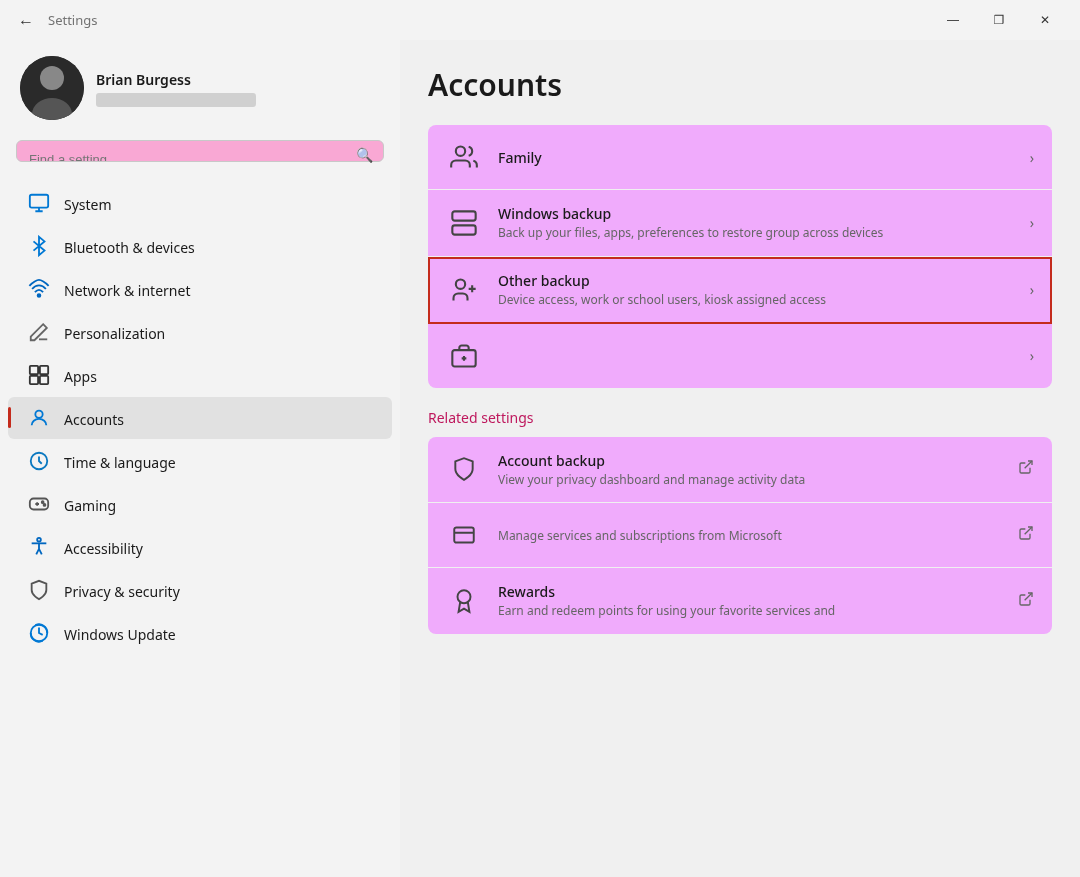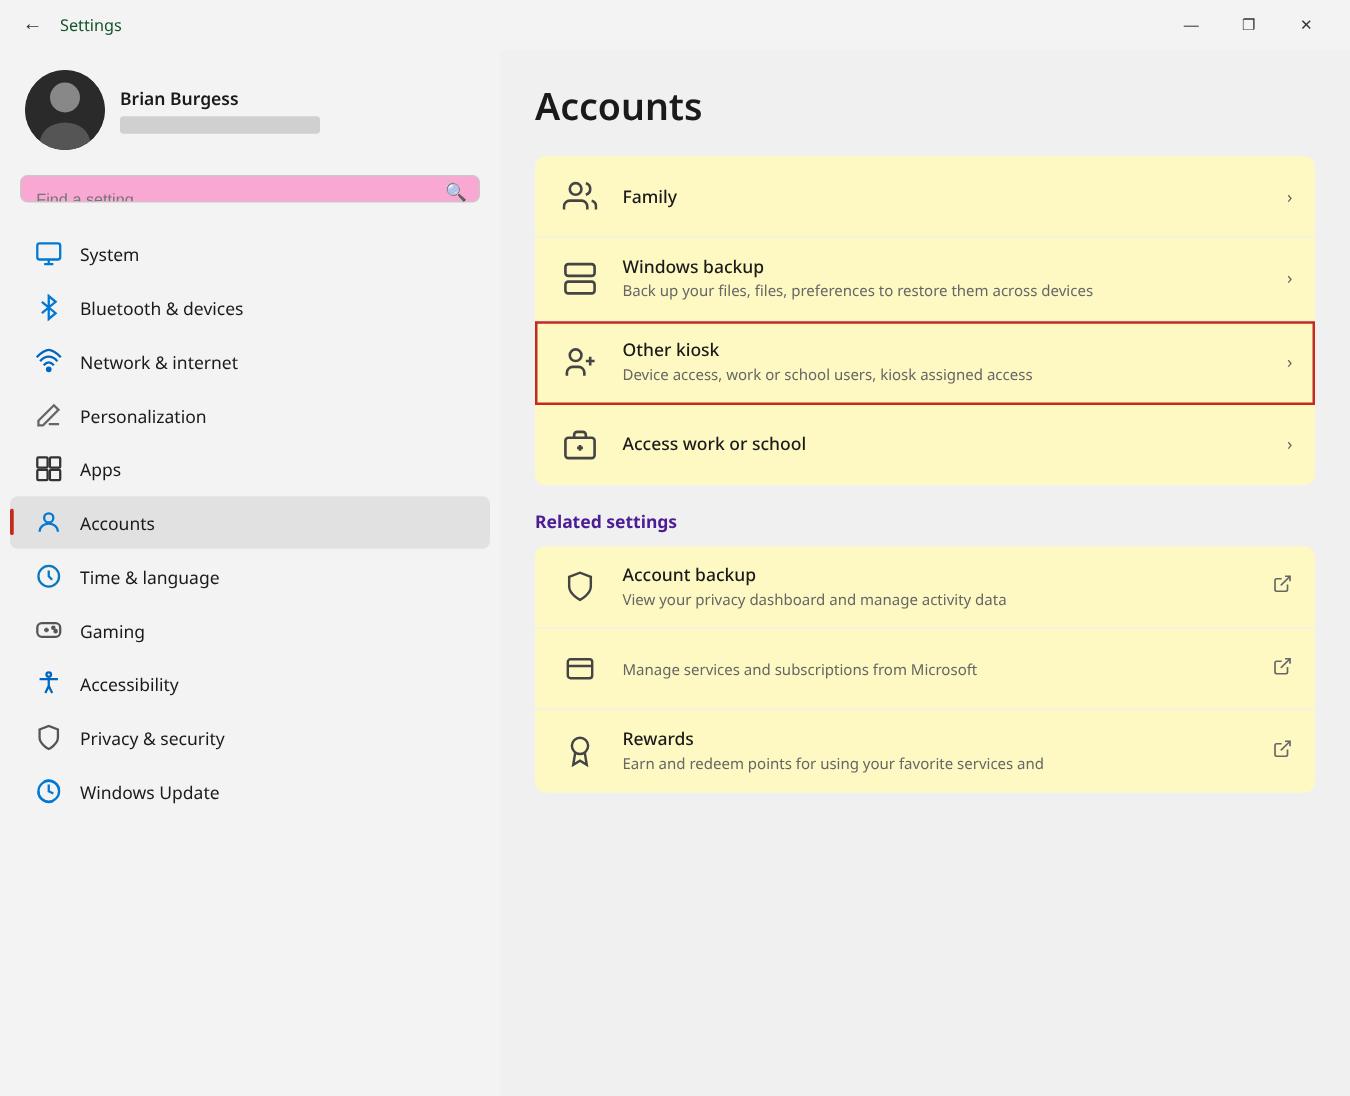"Settings" .titlebar-title { color: #14532d -> #737373 }
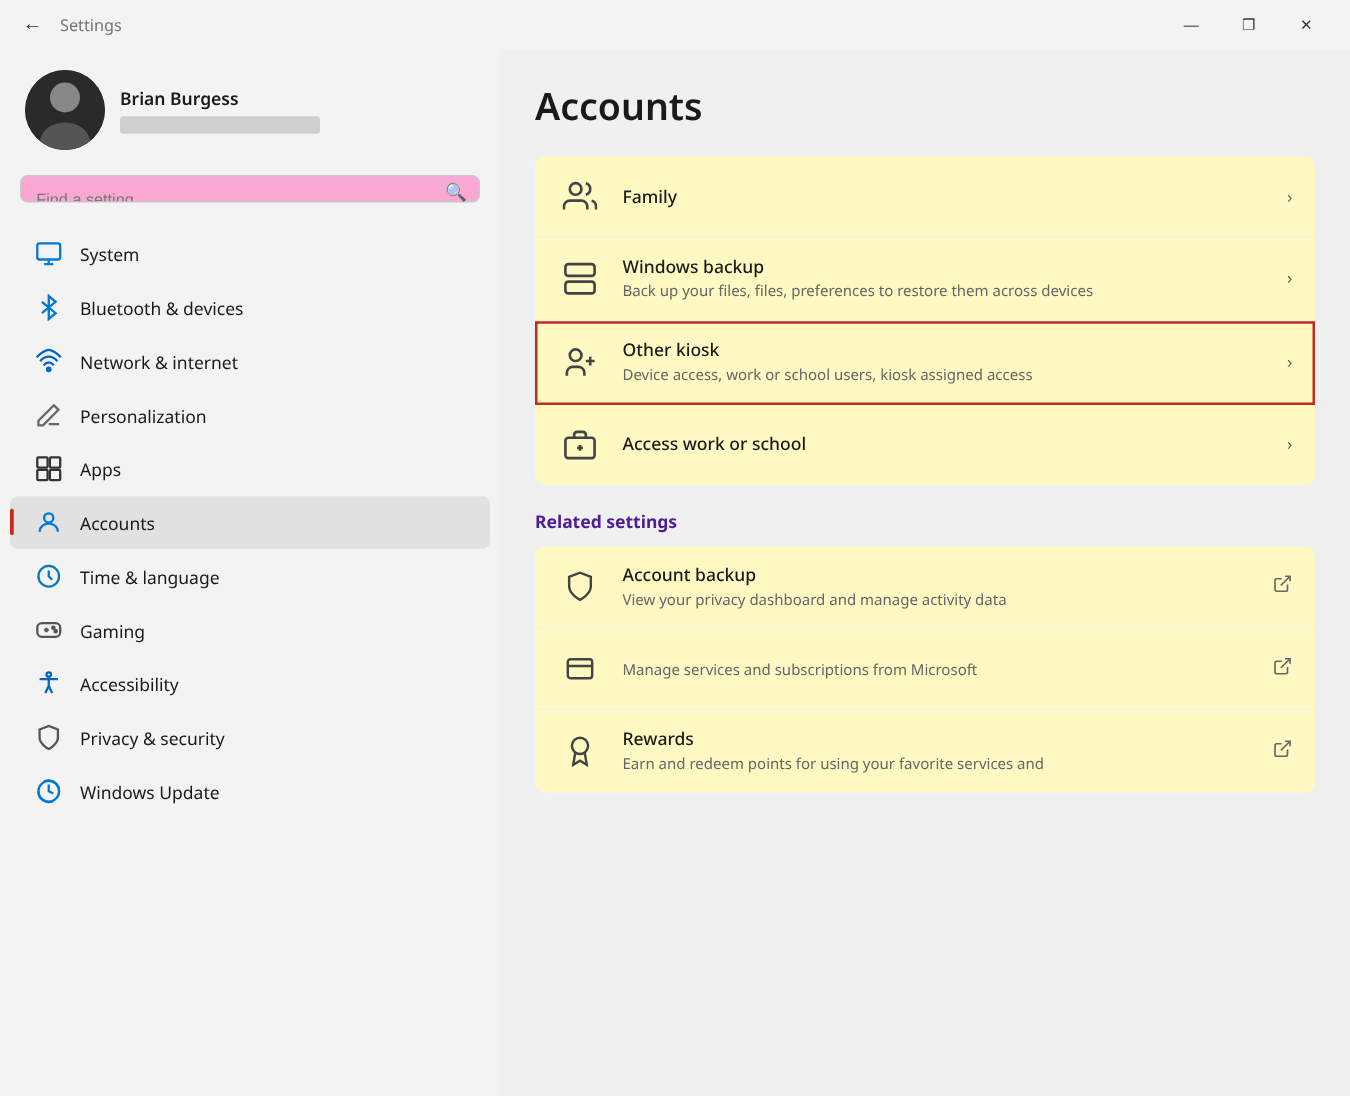"Family" .settings-card { background: #fef9c3 -> #f0abfc }
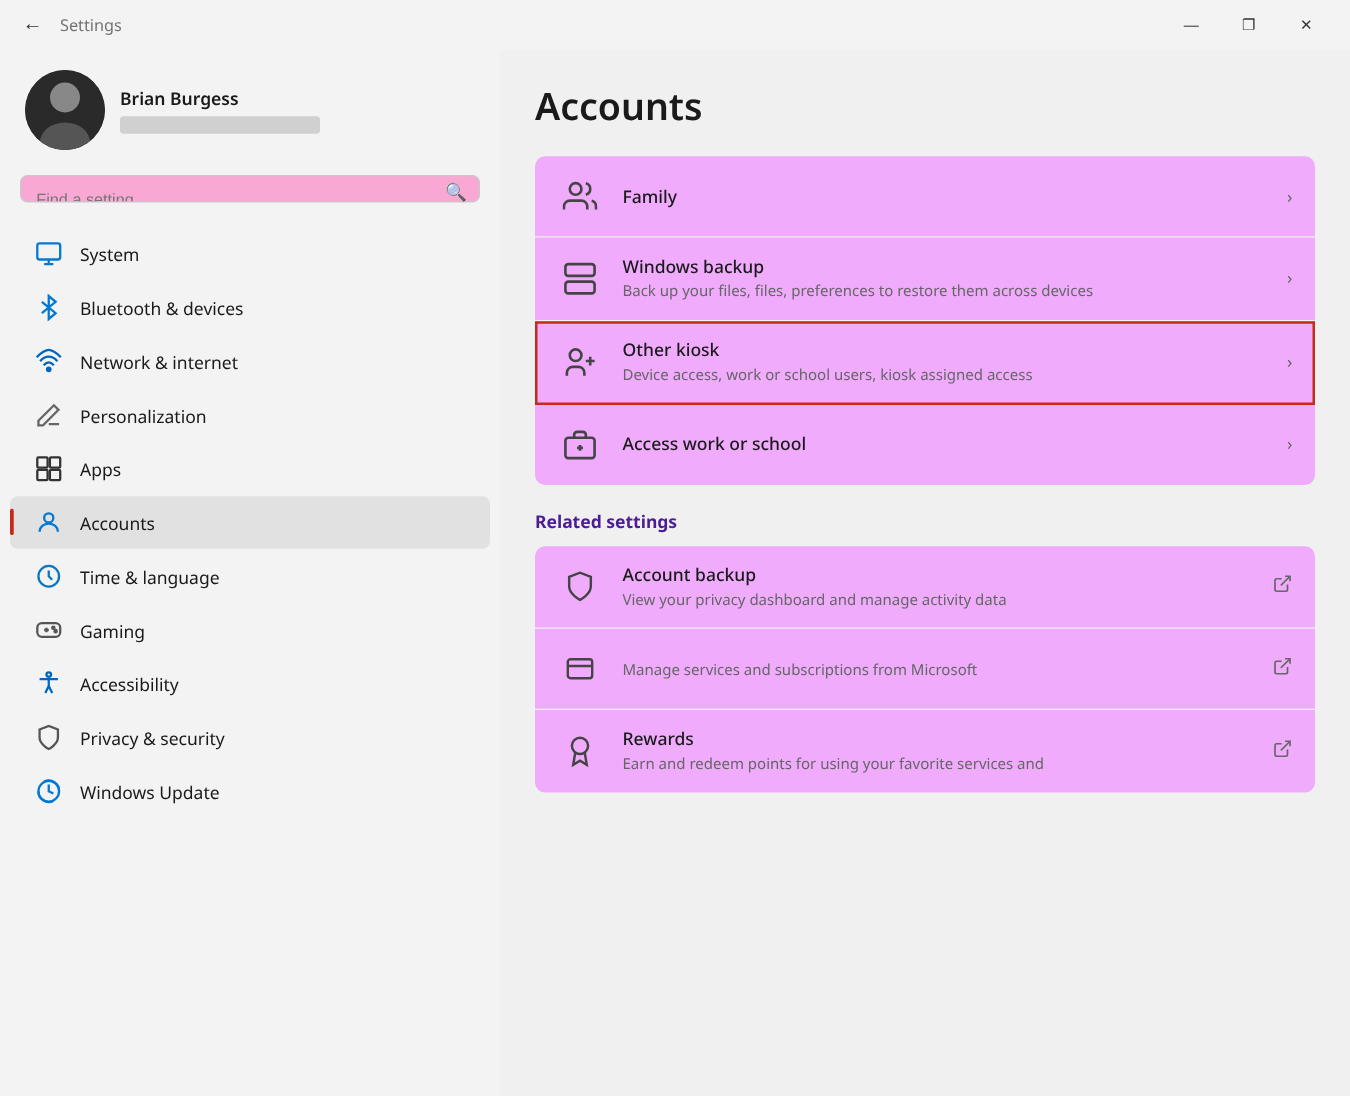"Back up your files, files," div.item-desc { text: files, preferences to restore them -> apps, preferences to restore group }
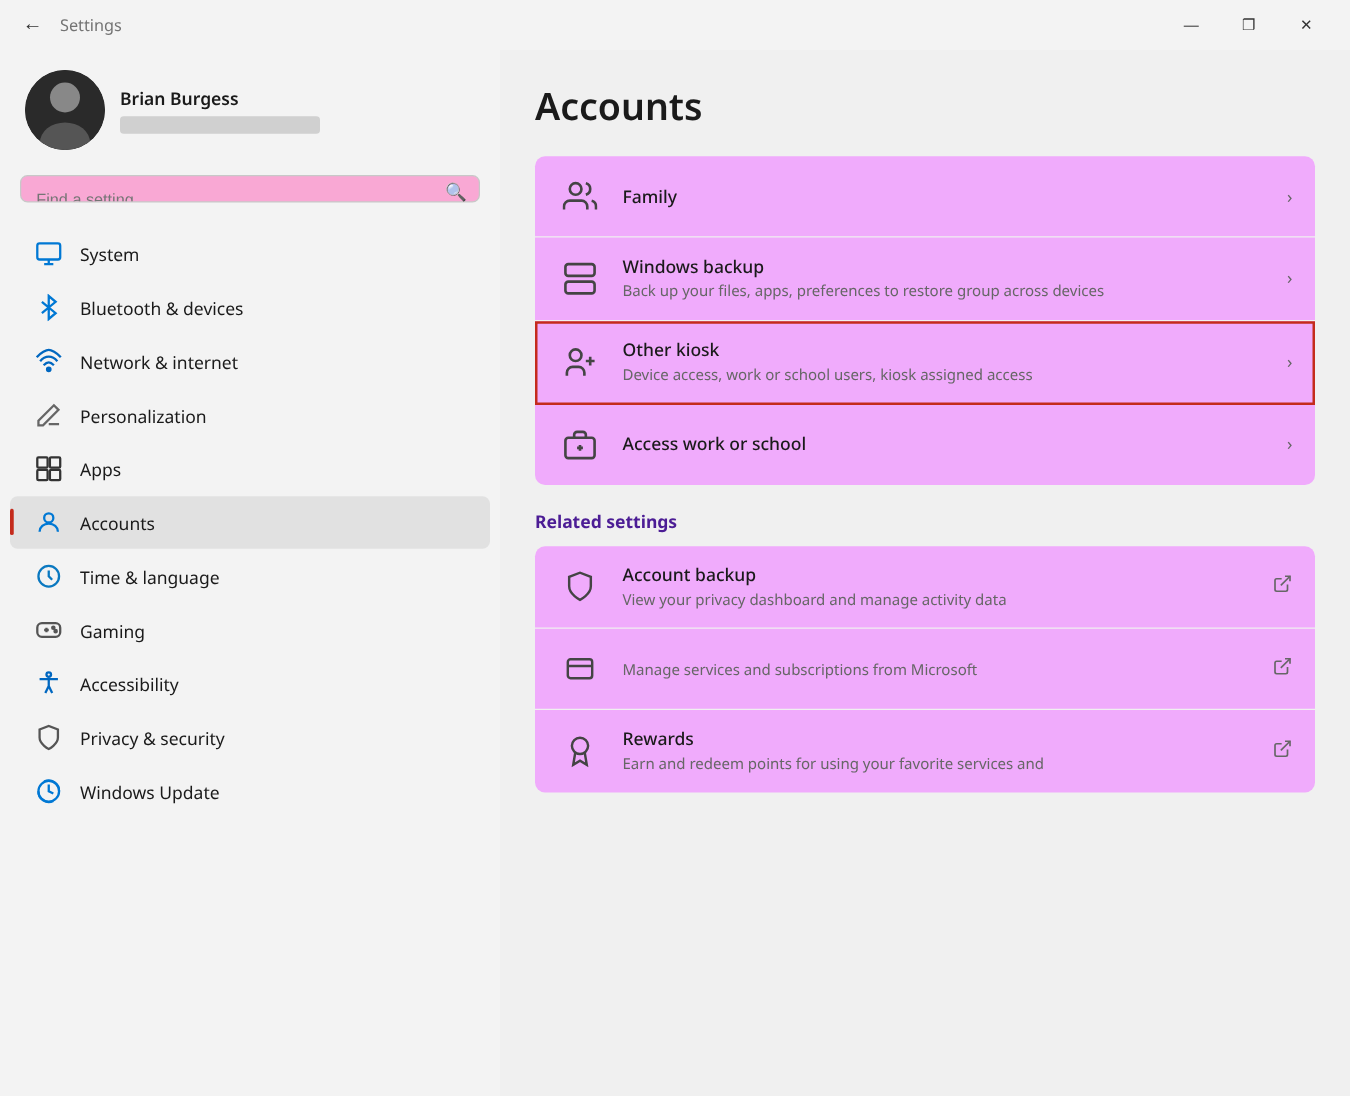"Other kiosk" div.item-title { text: kiosk -> backup }
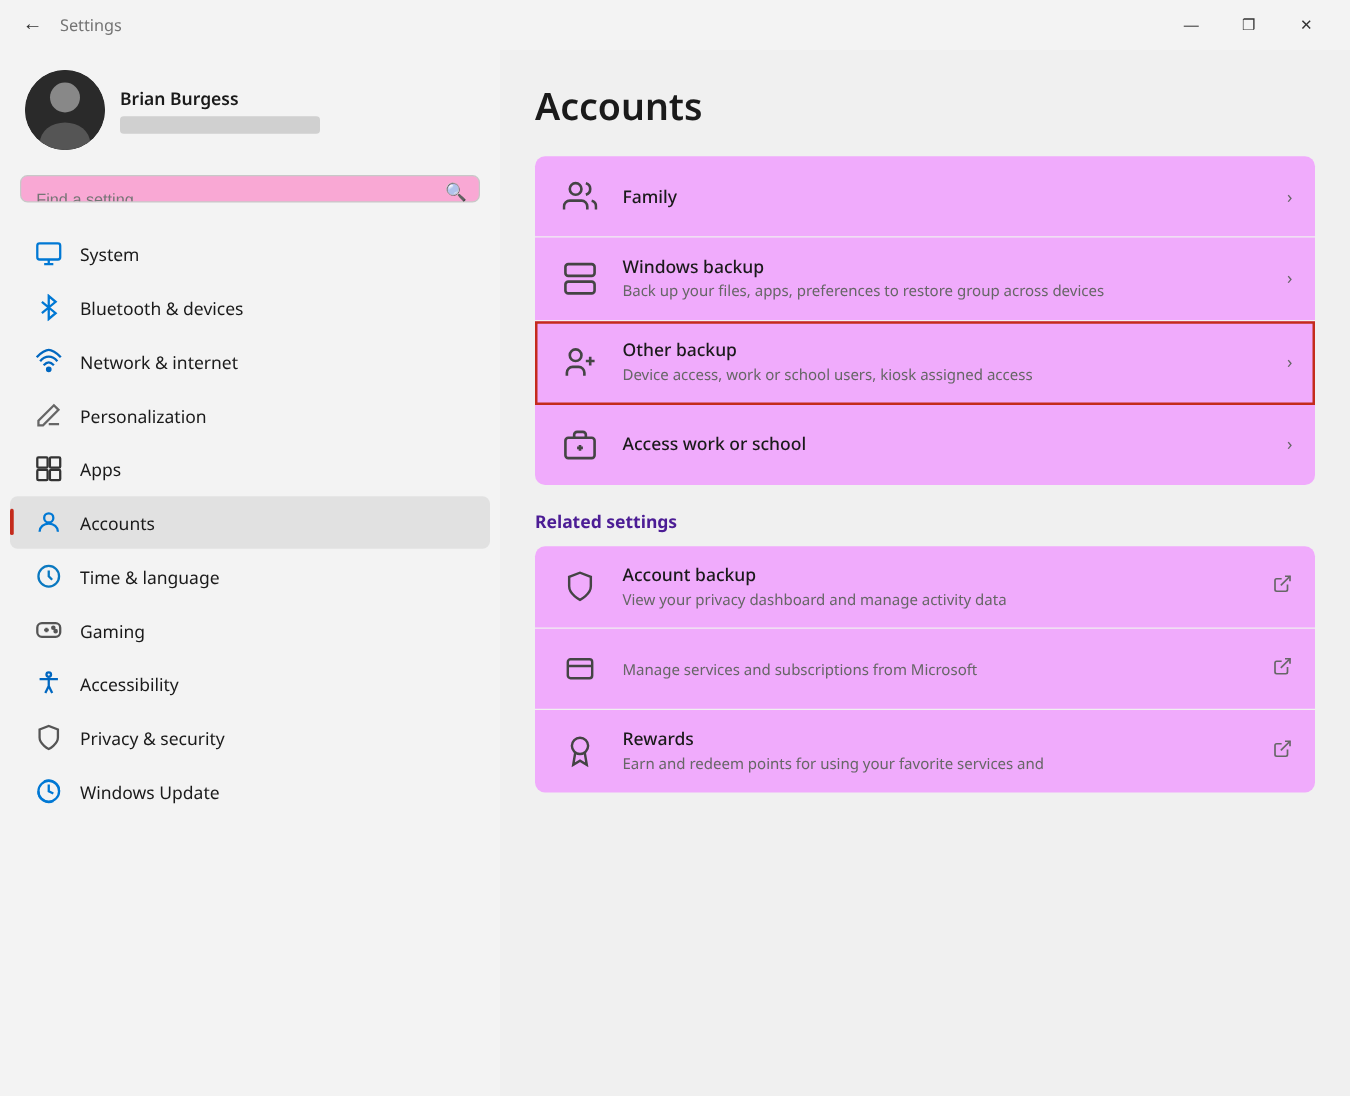"Access work or school" div.item-title { html: <div>Access work or school</div> -> none }
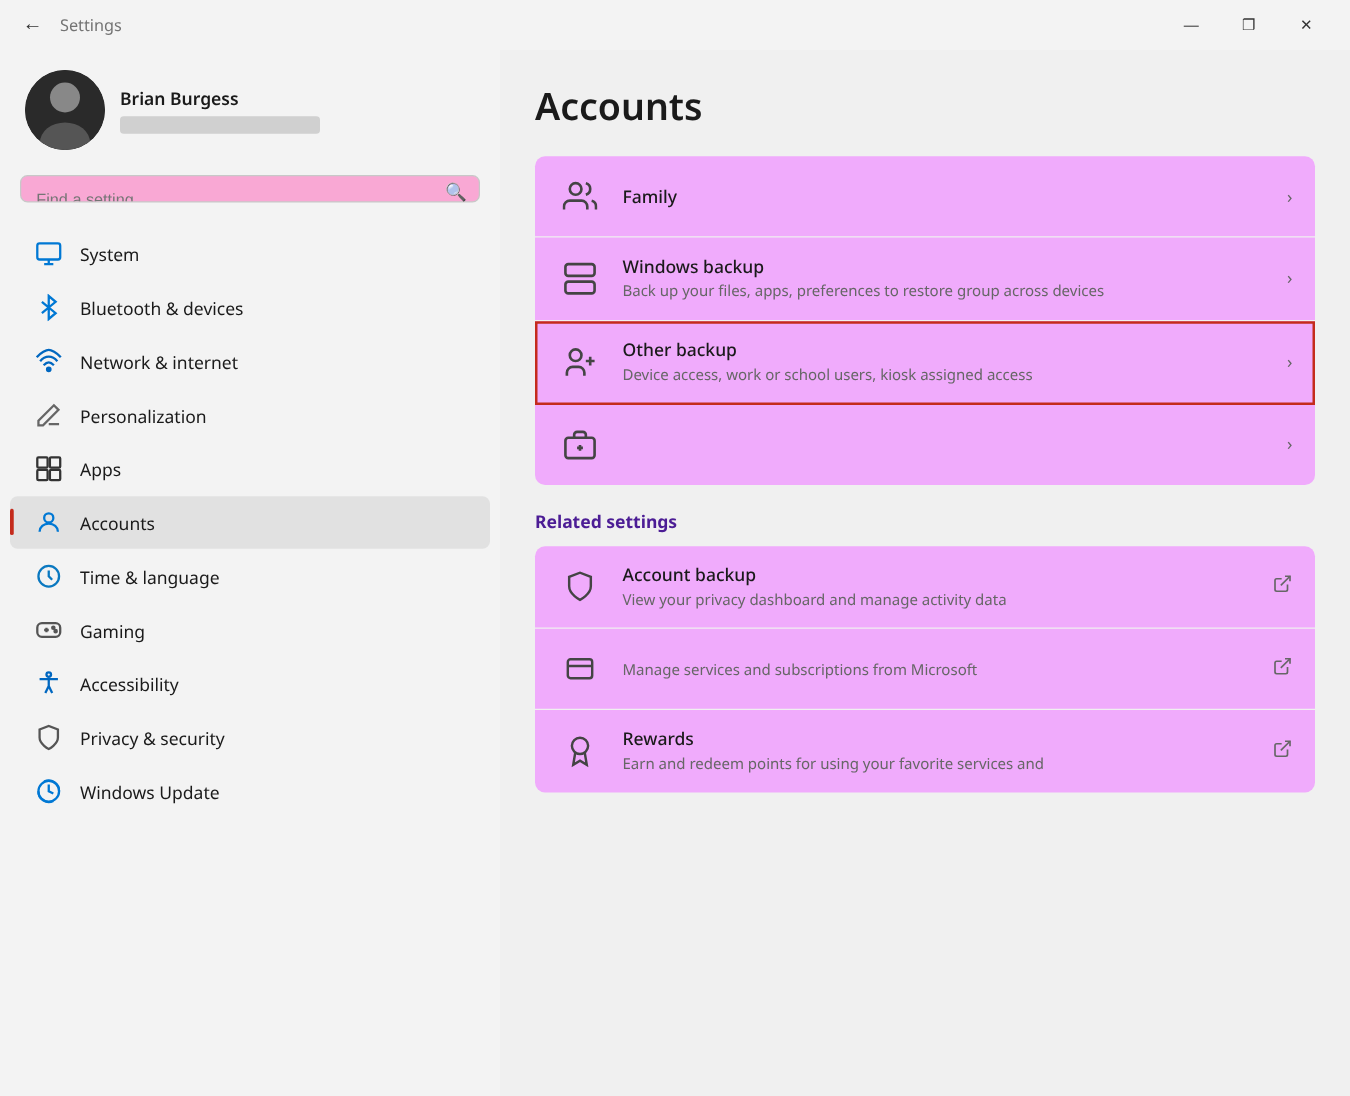"Related settings" .section-title { color: #4c1d95 -> #be185d; font-weight: 700 -> 400 }
